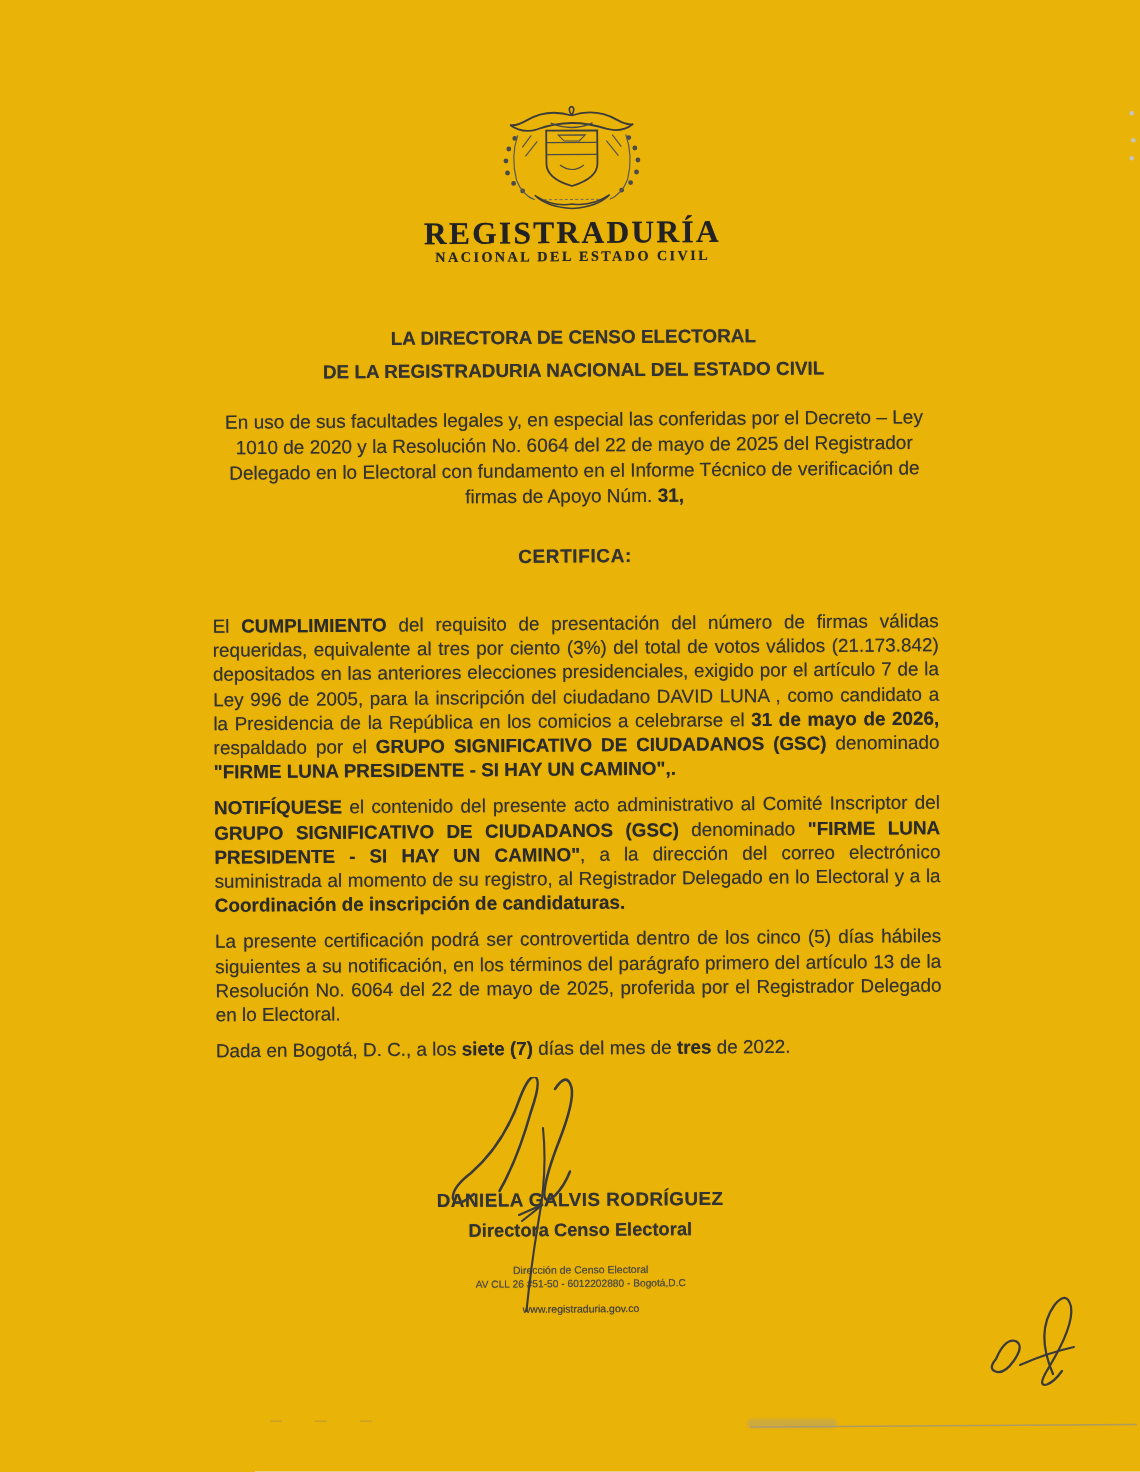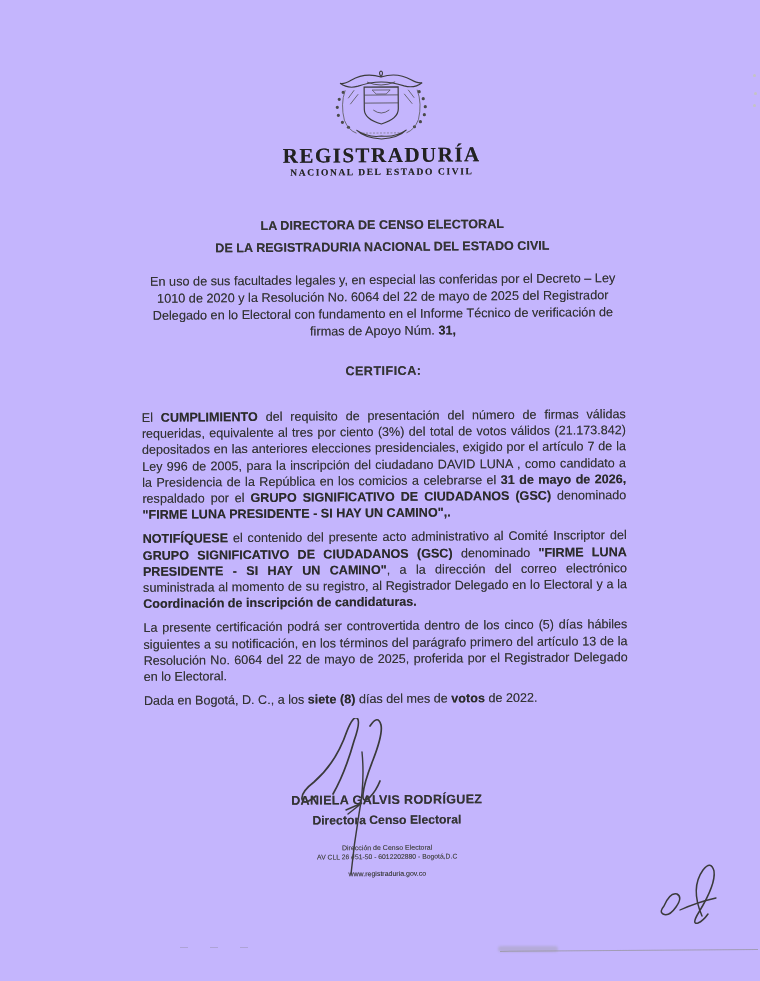"REGISTRADURÍA" .page { background: #c4b5fd -> #eab308 }
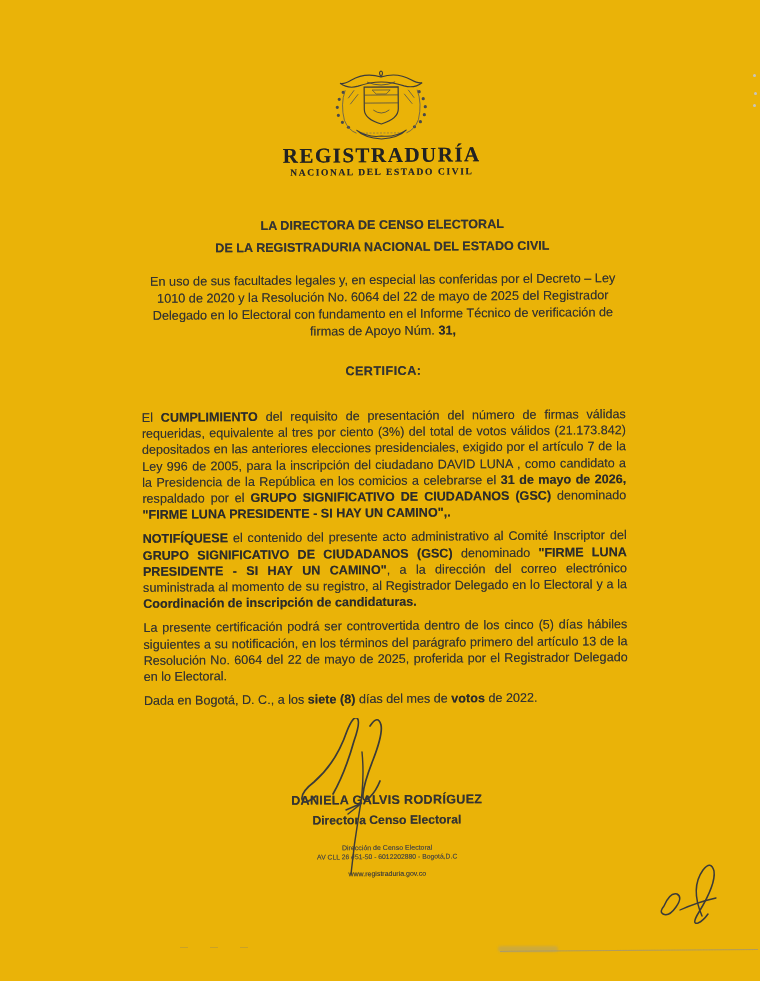"siete (8)" b { text: 8 -> 7 }
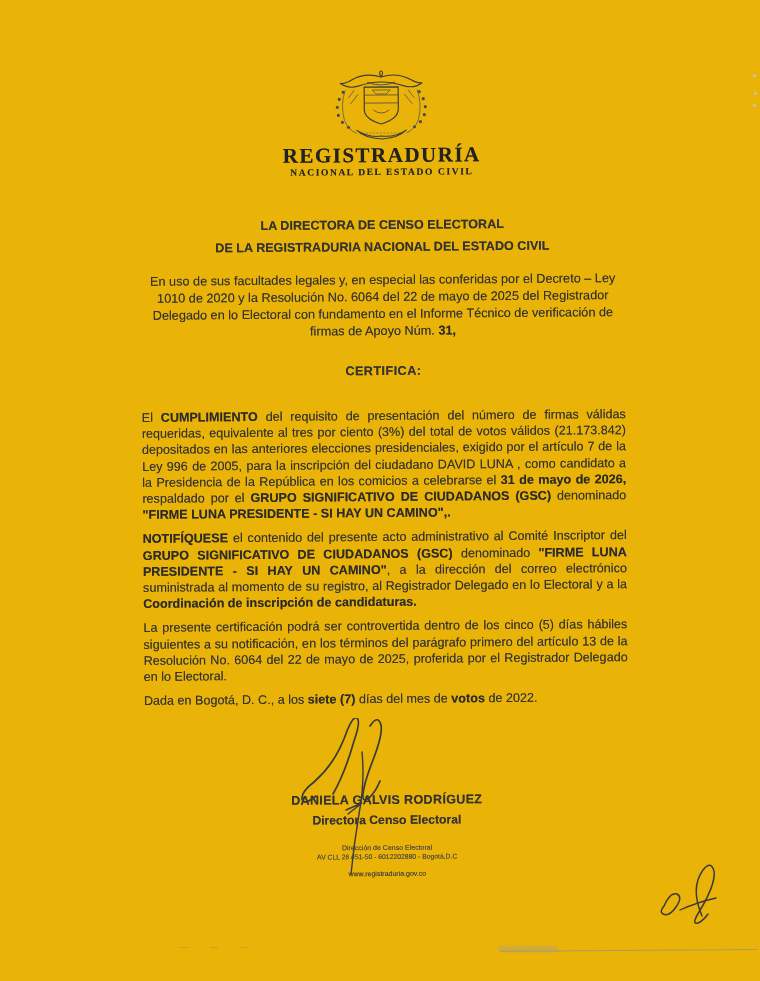"votos" b { text: votos -> tres }
